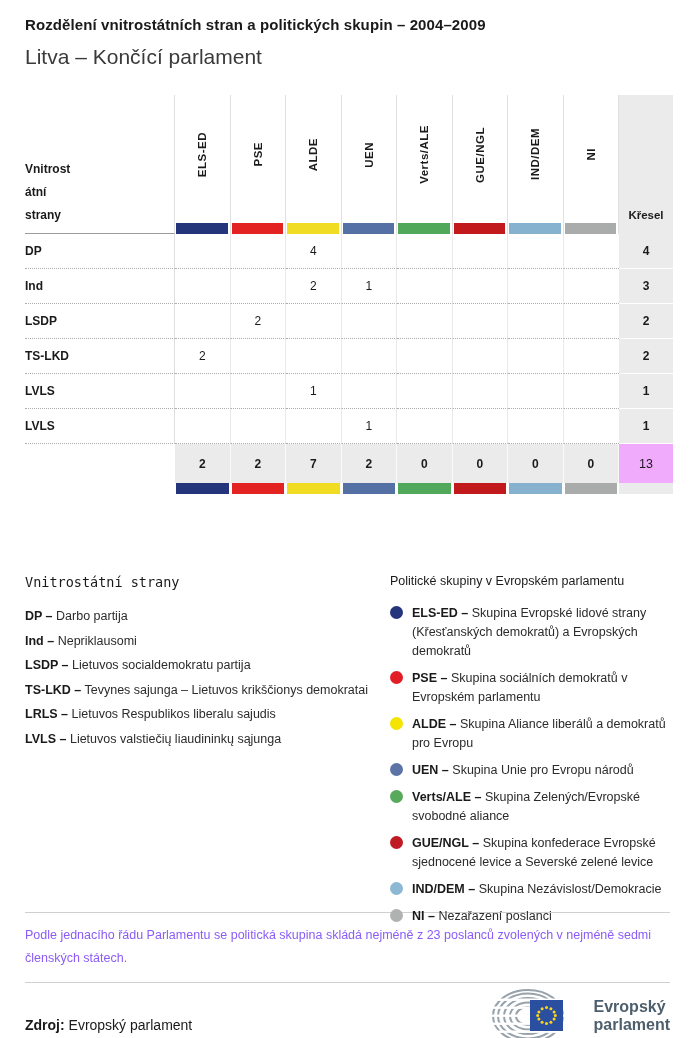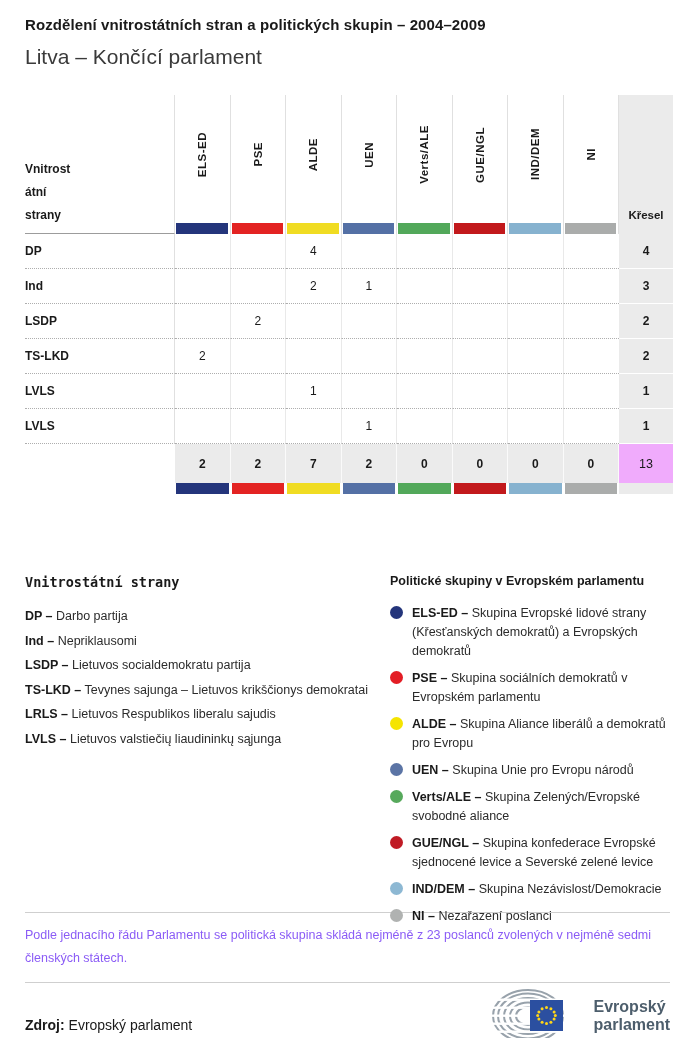"Vnitrostátní strany" .lg-left-heading { font-weight: bold -> normal }
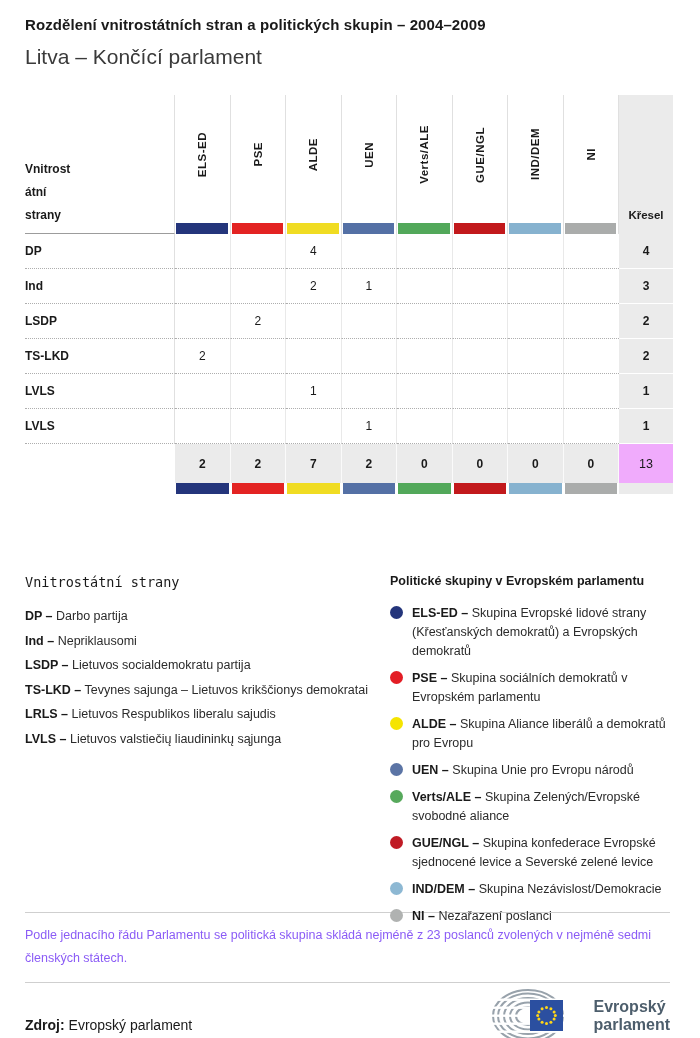"Politické skupiny v Evropském parlamentu" .lg-right-heading { font-weight: bold -> normal }
